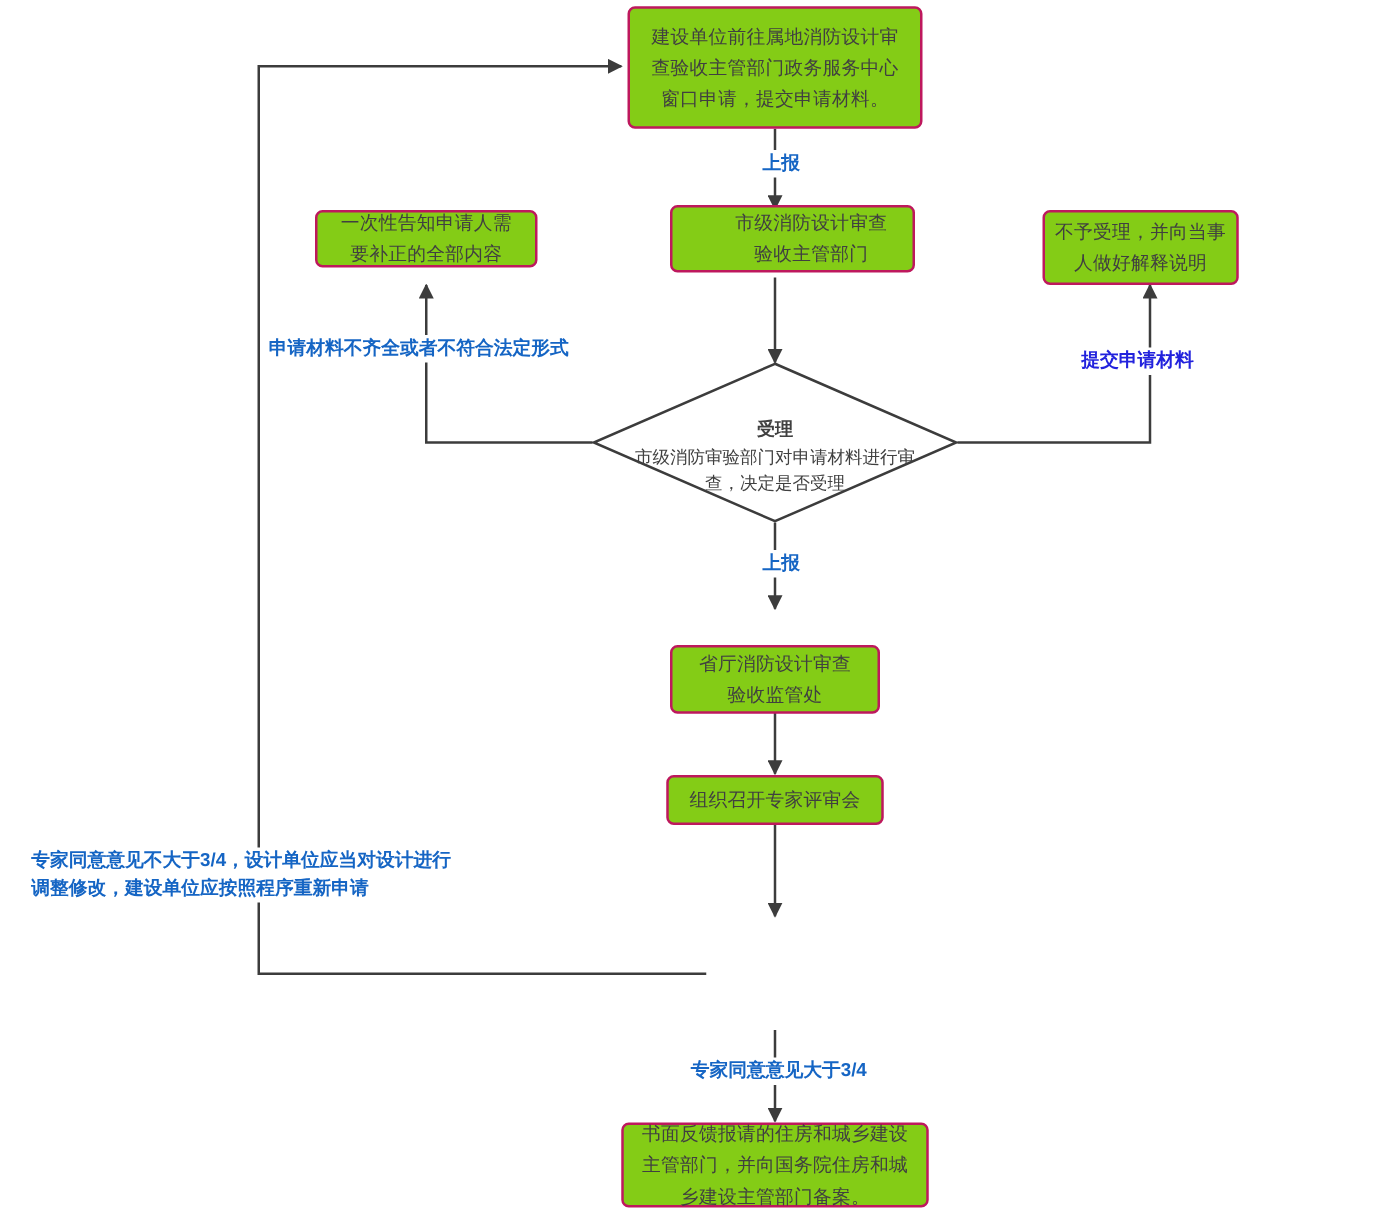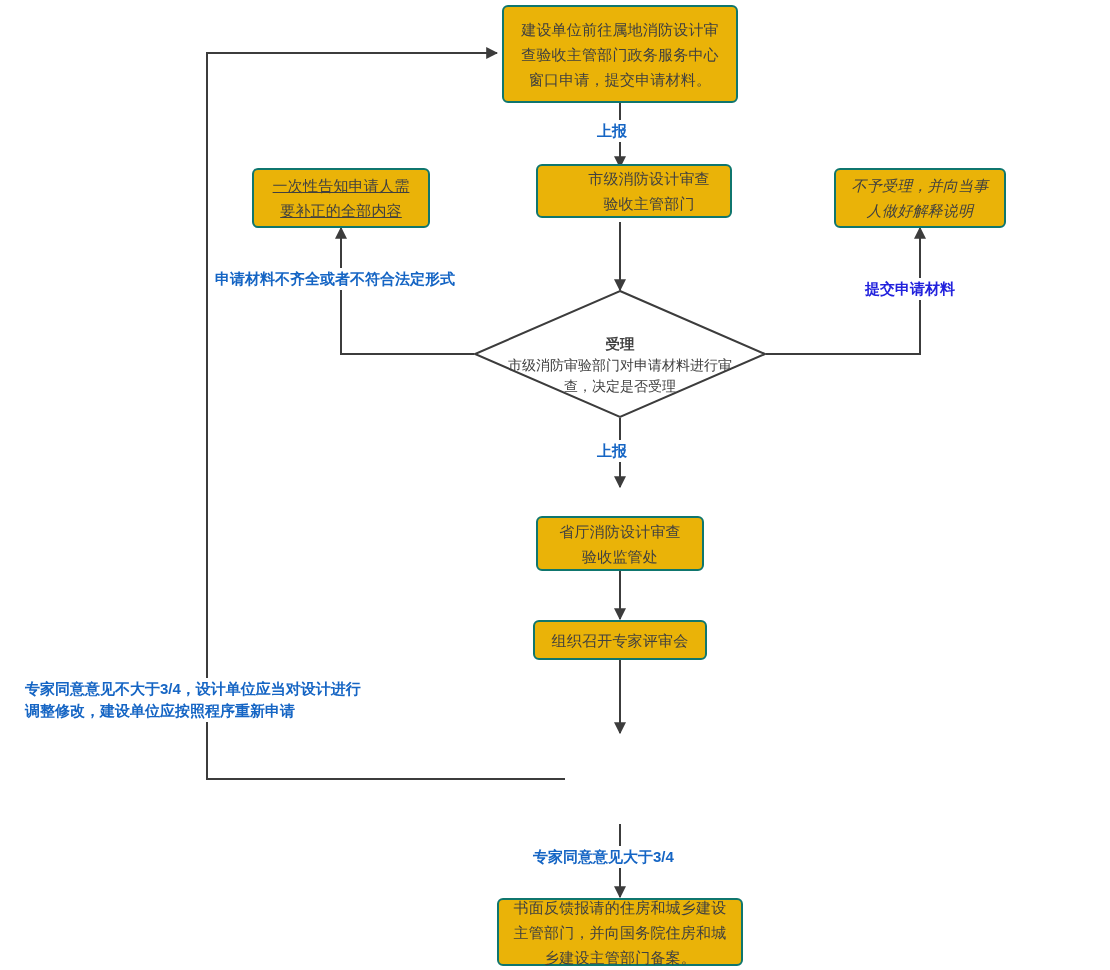"建设单位前往属地消防设计审" .node { background: #eab308 -> #84cc16; border: 2px solid #0f766e -> 2px solid #be185d }
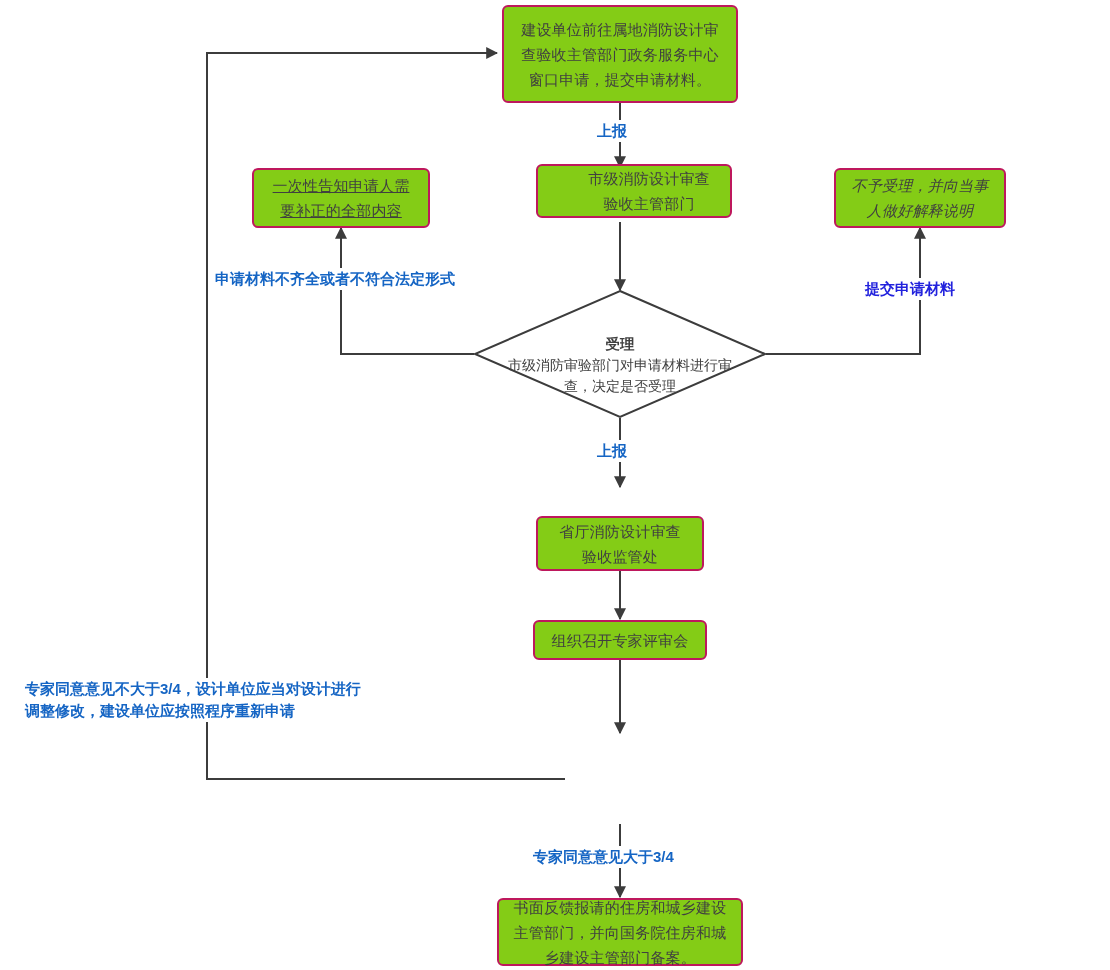"上报" .lbl-center { text-align: none -> center }
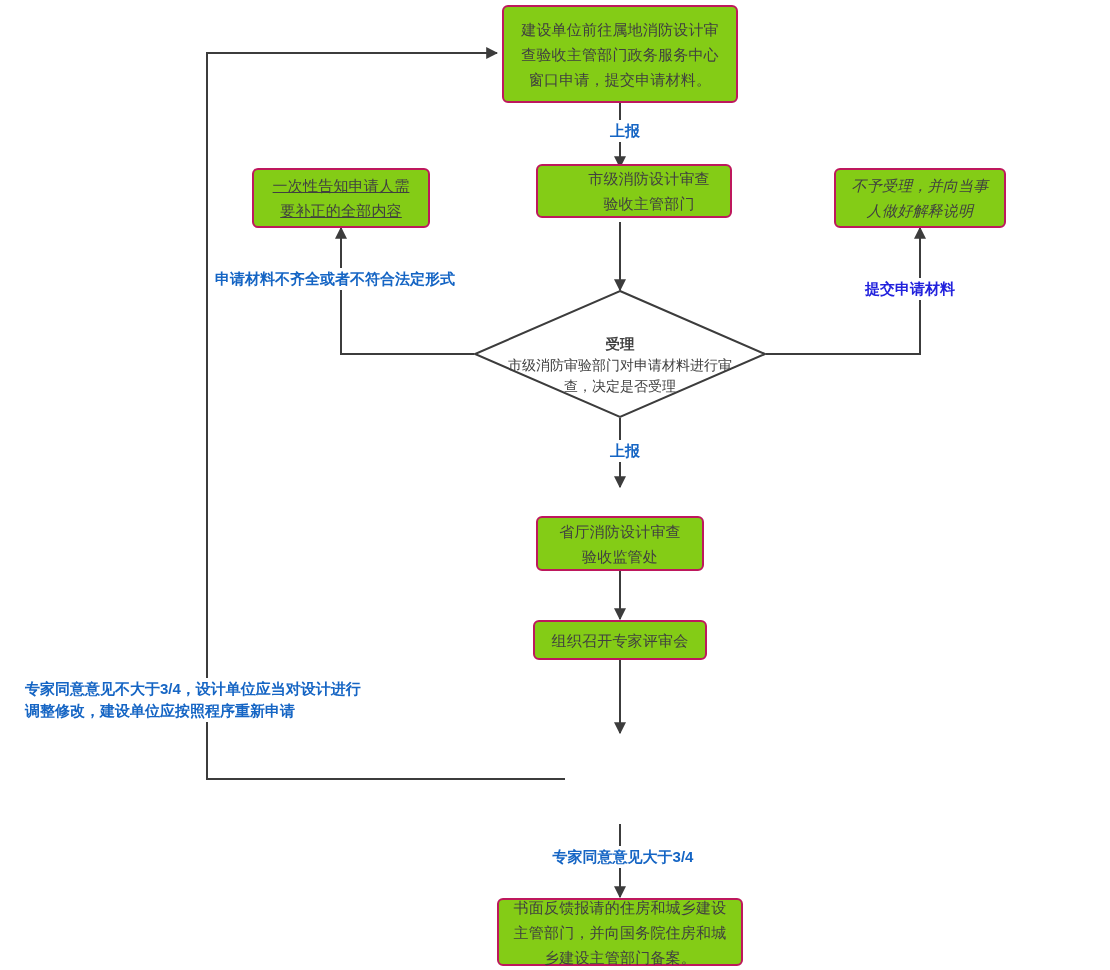"一次性告知申请人需" div.node { height: 60px -> 46px; text-decoration: underline -> none }
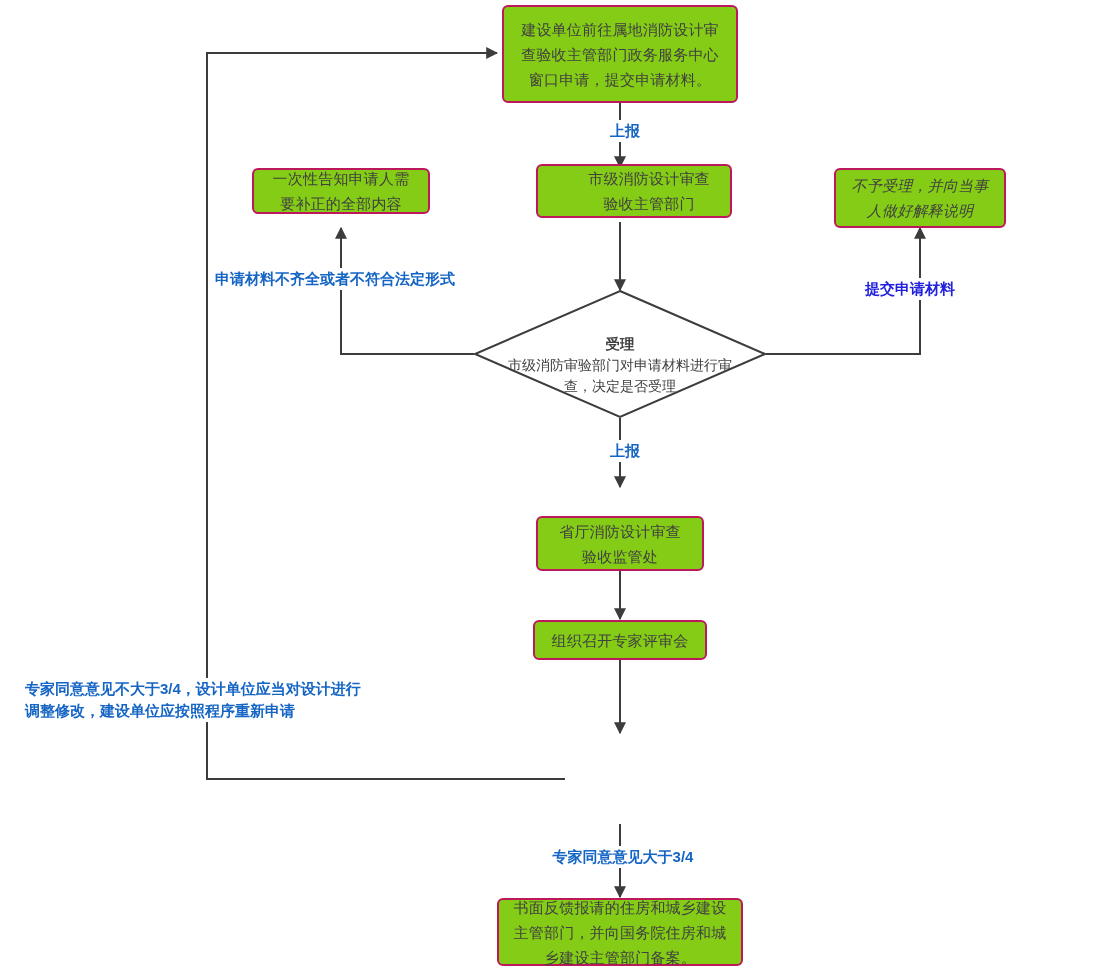"不予受理，并向当事" div.node { font-style: italic -> none; width: 172px -> 157px }
